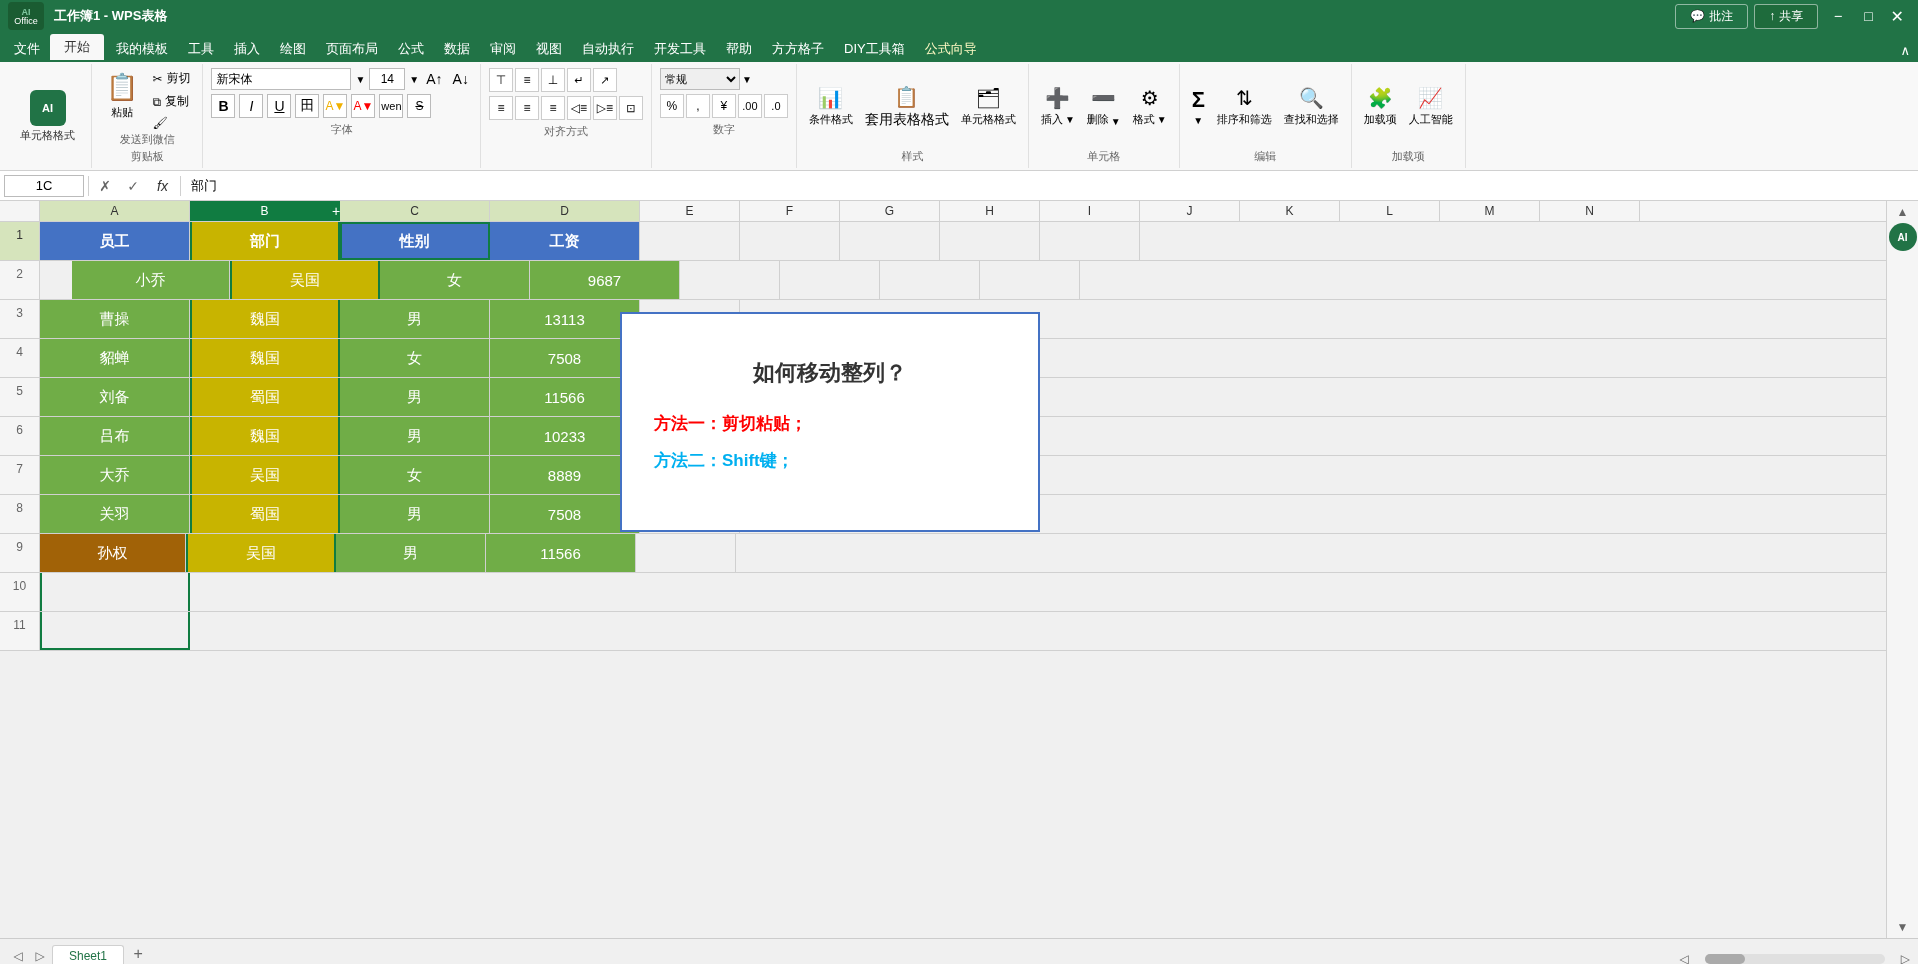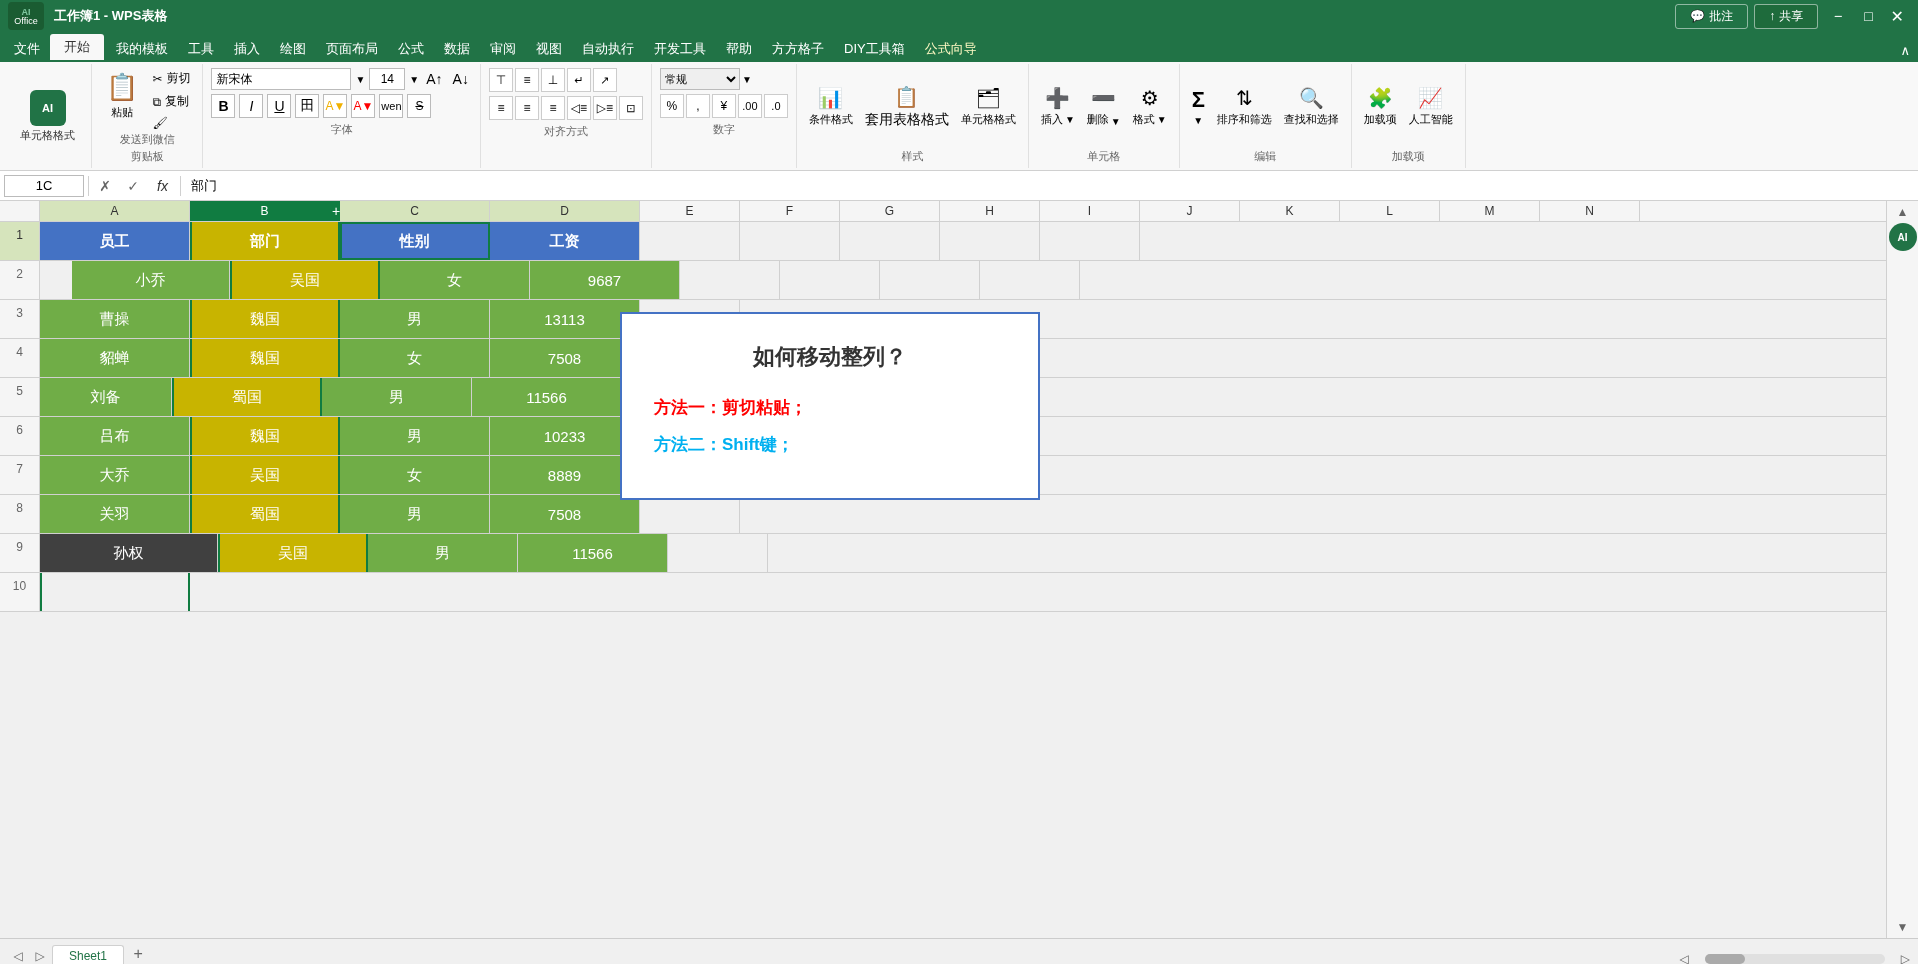"如何移动整列？" div { padding: 28px 32px -> 44px 32px }
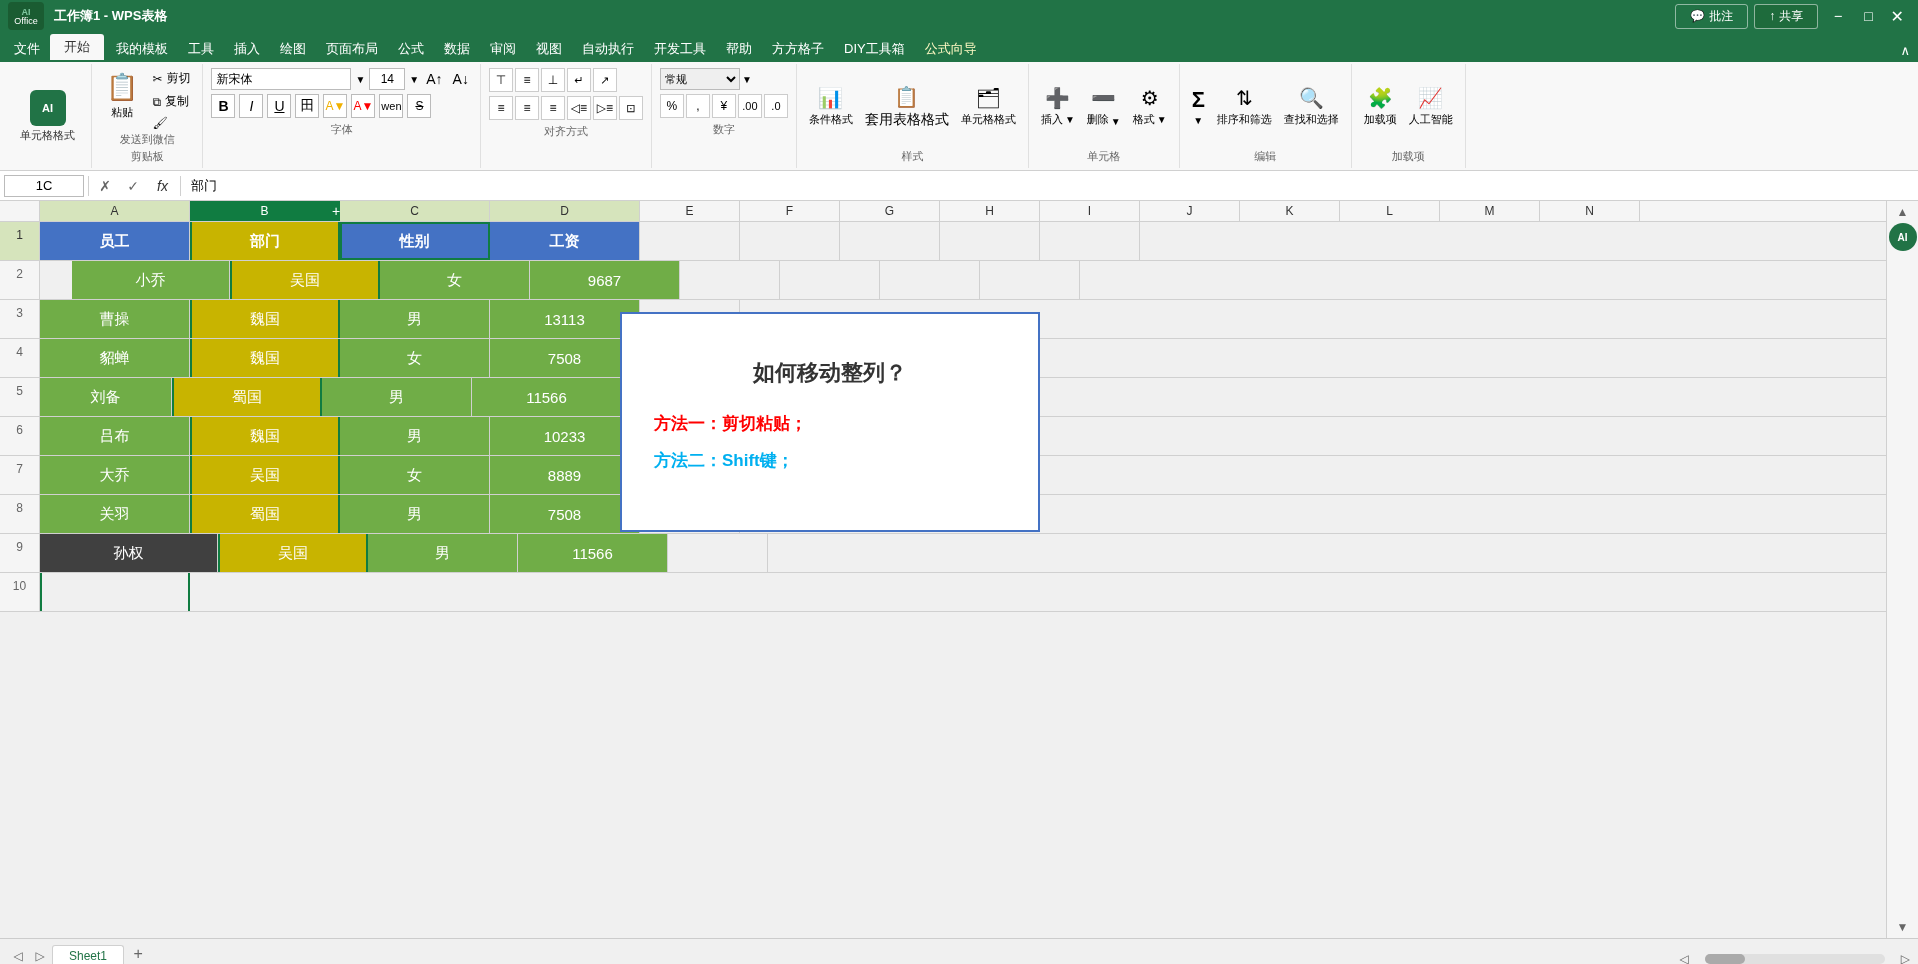"刘备" div { width: 132px -> 150px }
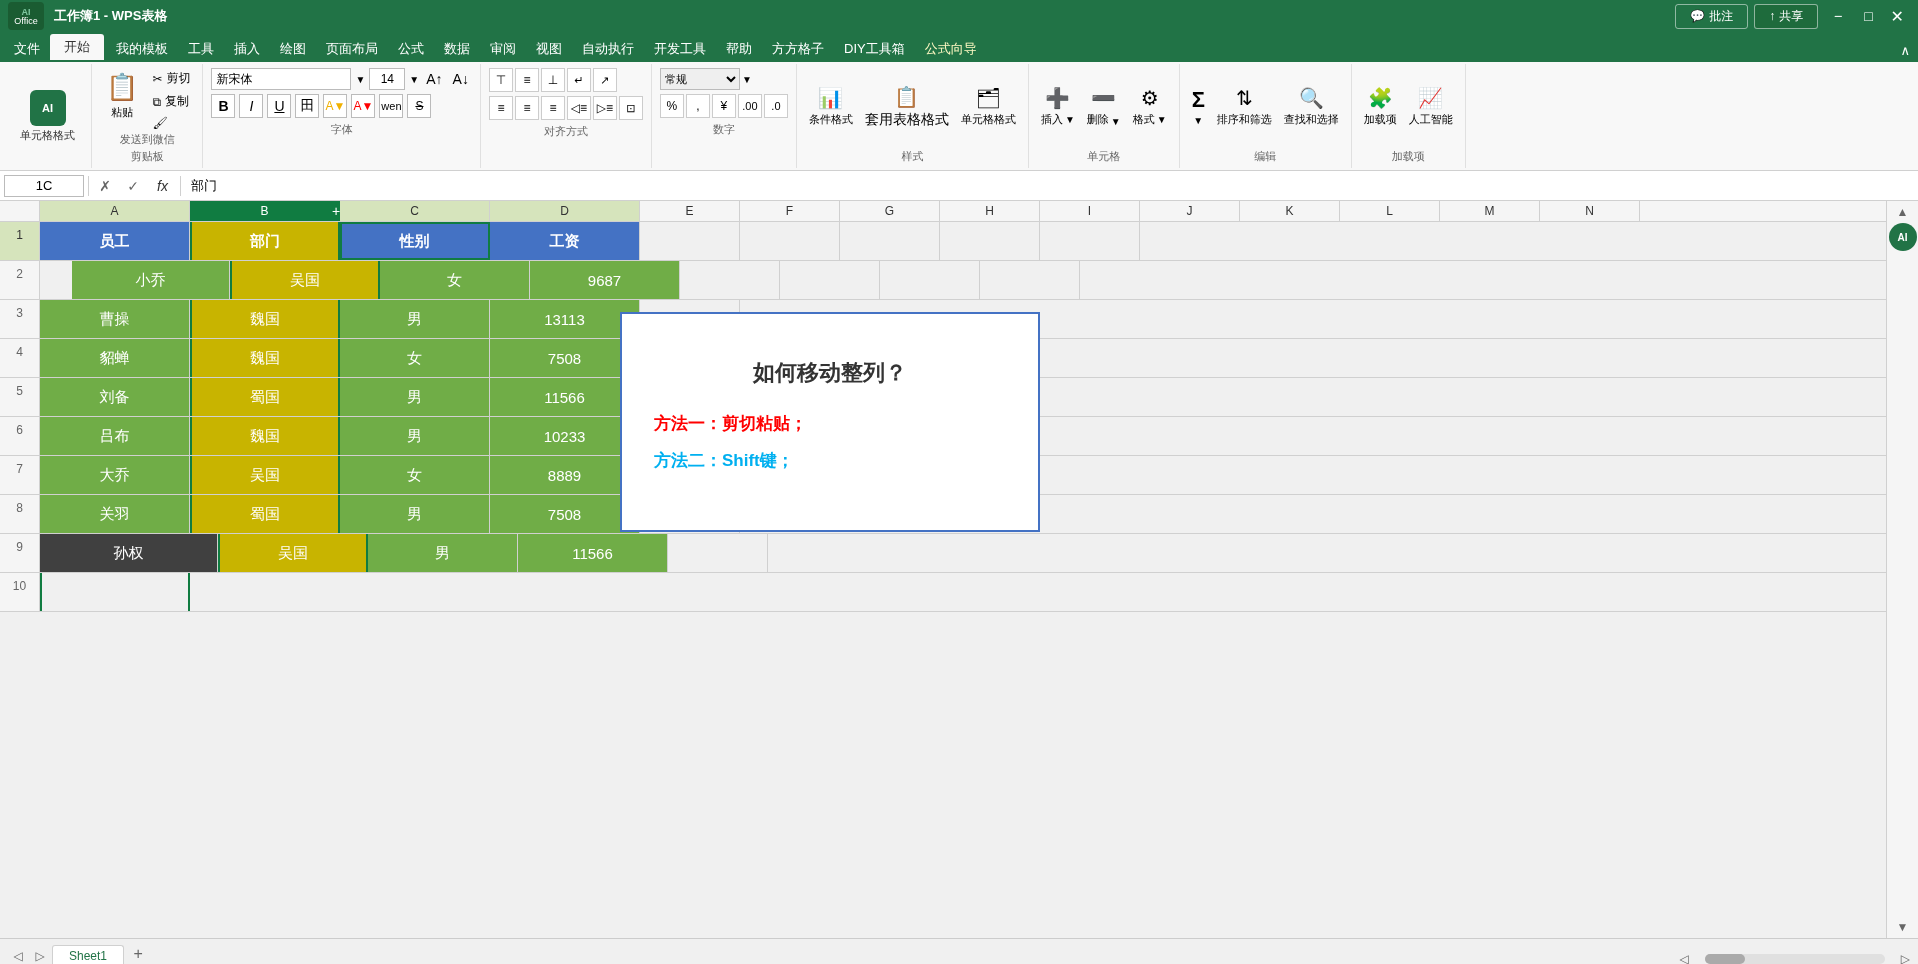"孙权" div { background: #404040 -> #a16207; width: 178px -> 146px }
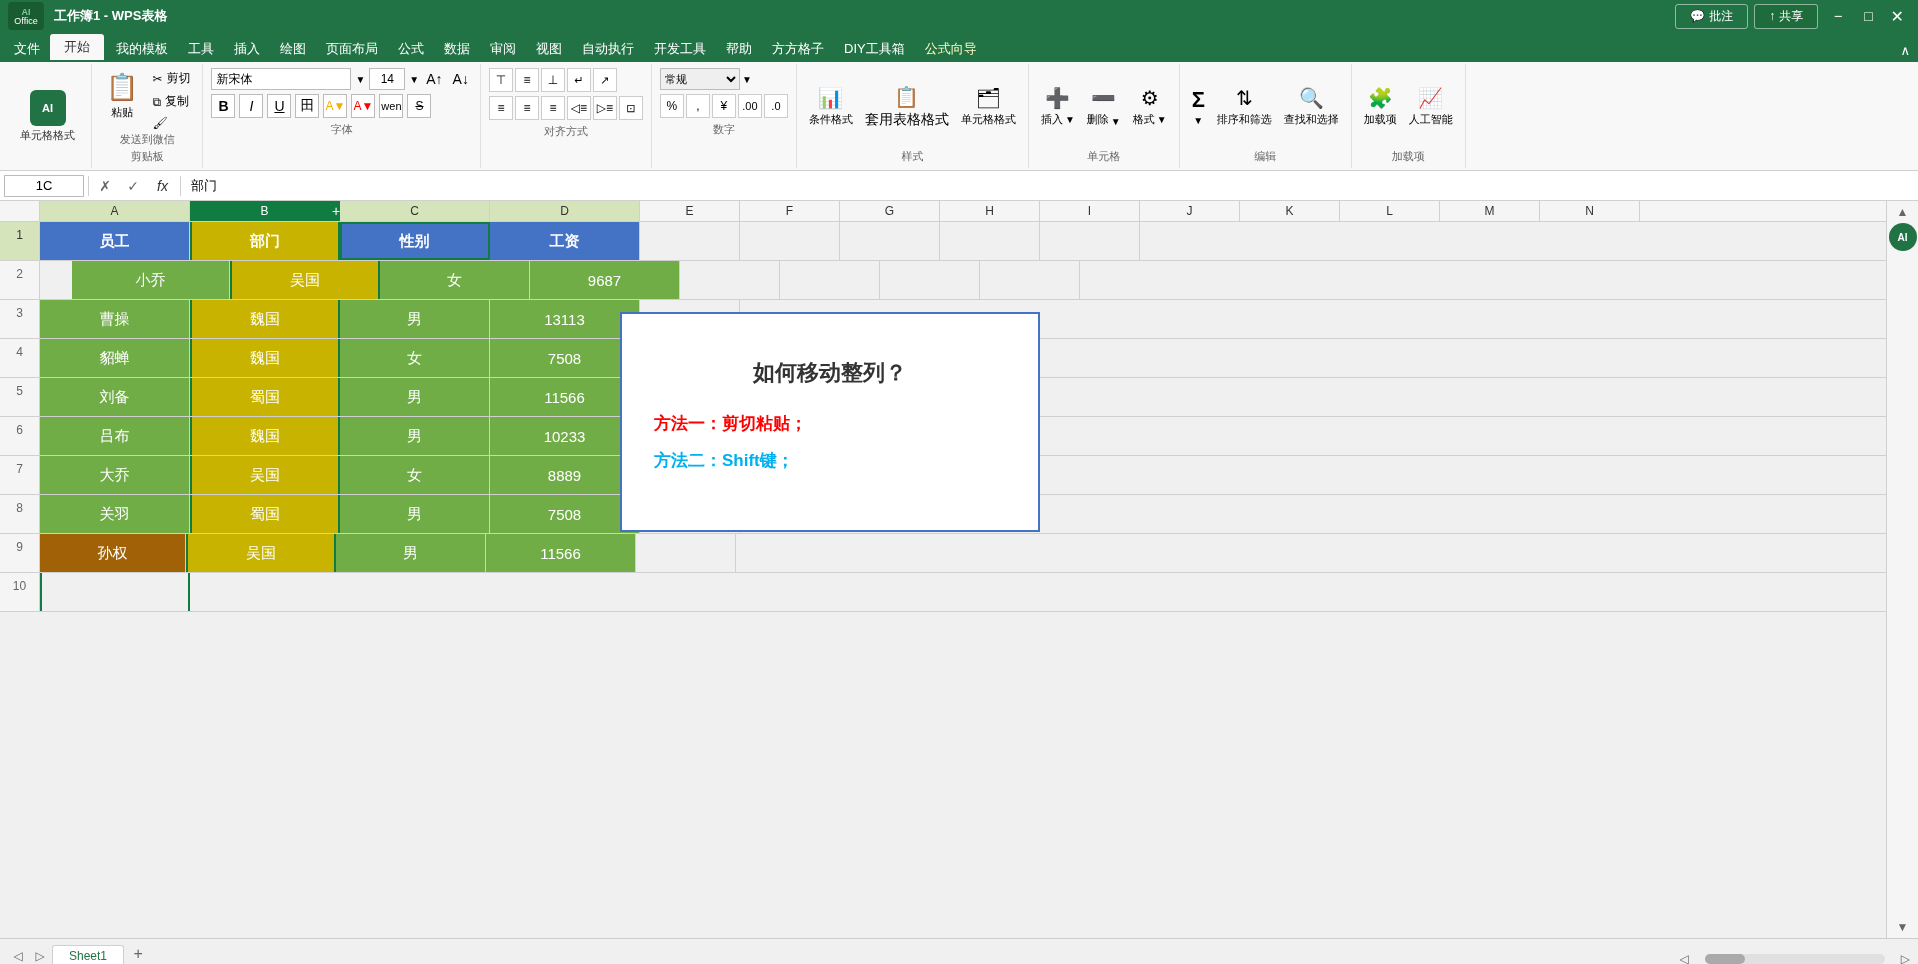"11" div { html: none -> <div> <div>11</div> <div></div> <div></div> </div> }
